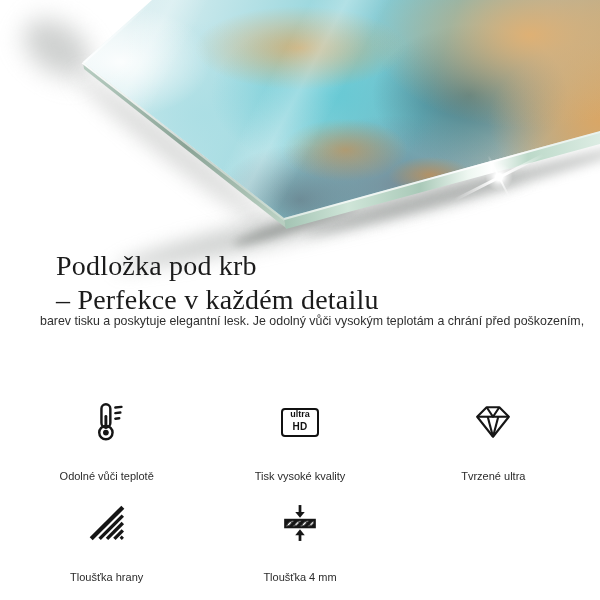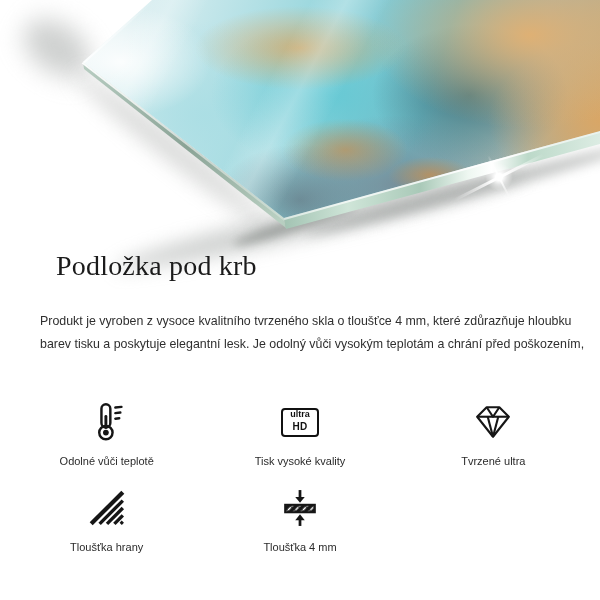"– Perfekce v každém detailu" div { html: none -> <div>– Perfekce v každém detailu</div> }
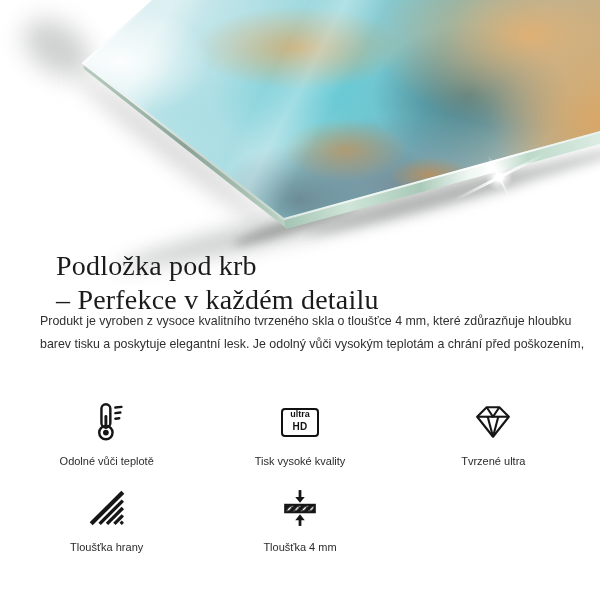"Produkt je vyroben z vysoce" div { html: <div>Produkt je vyroben z vysoce kvalitního tvrzeného skla o tloušťce 4 mm, které zdůrazňuje hloubku</div> -> none }
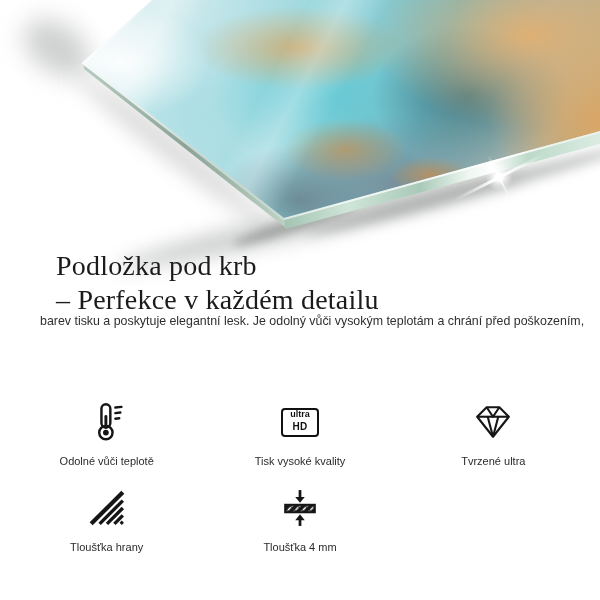"Odolné vůči teplotě" .feature .label { margin-top: 10px -> 25px }
